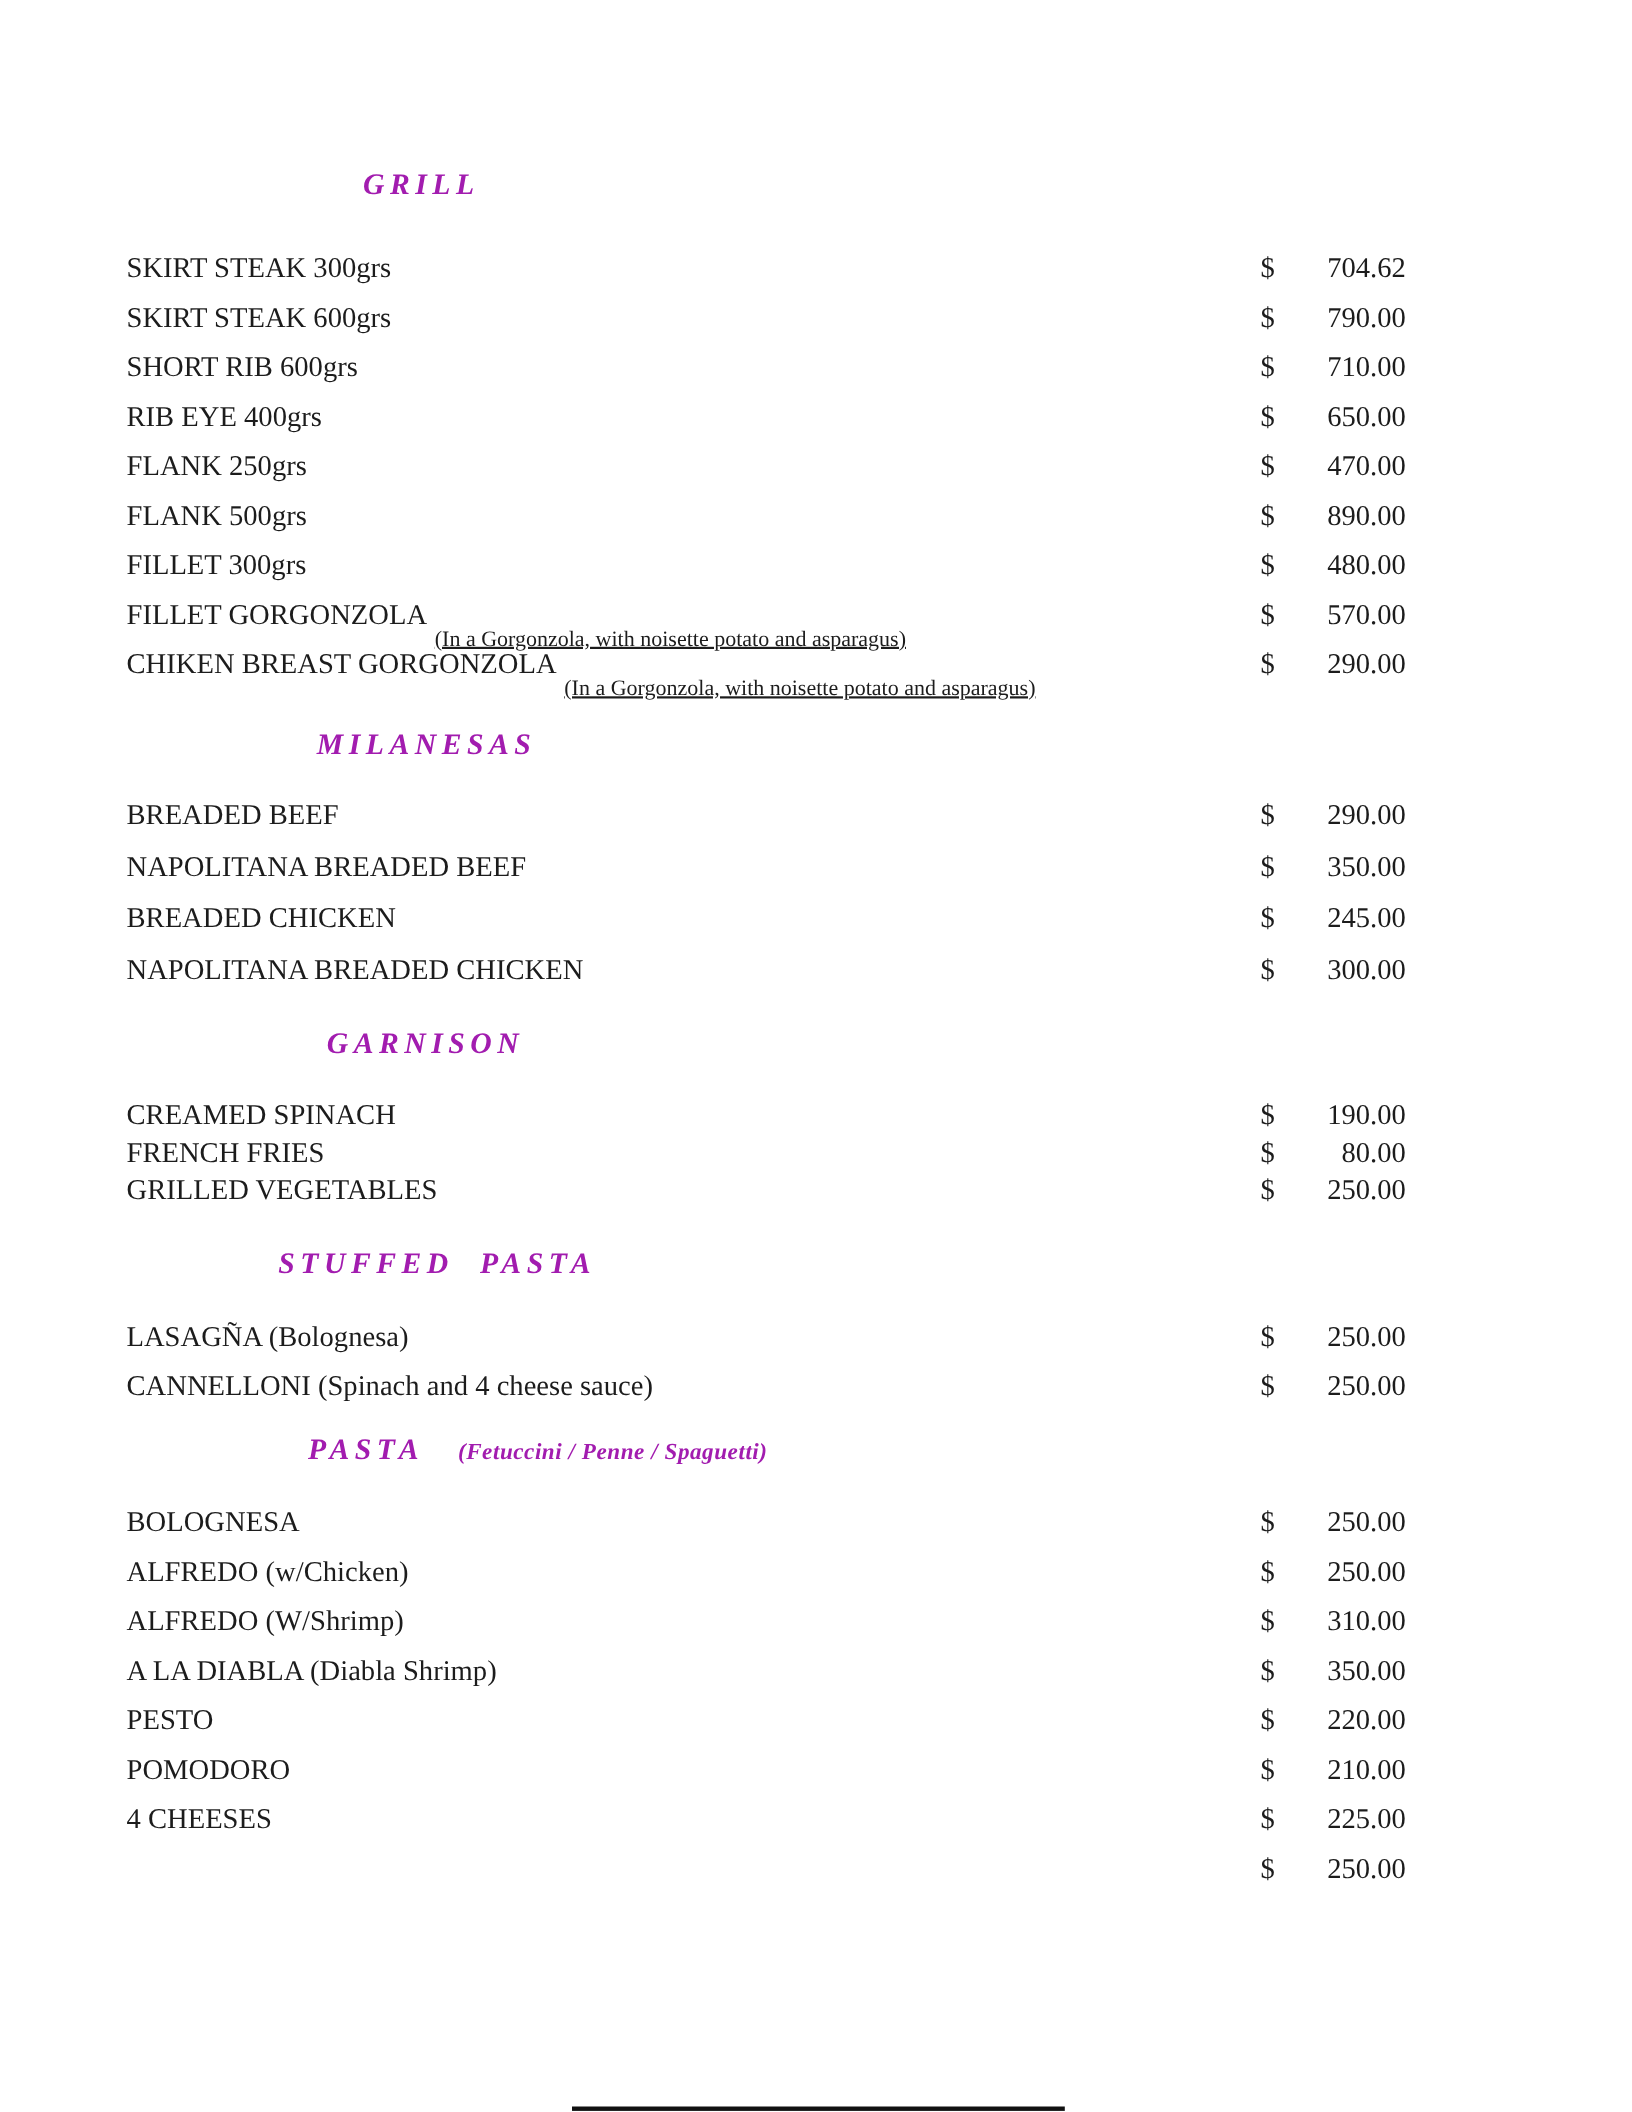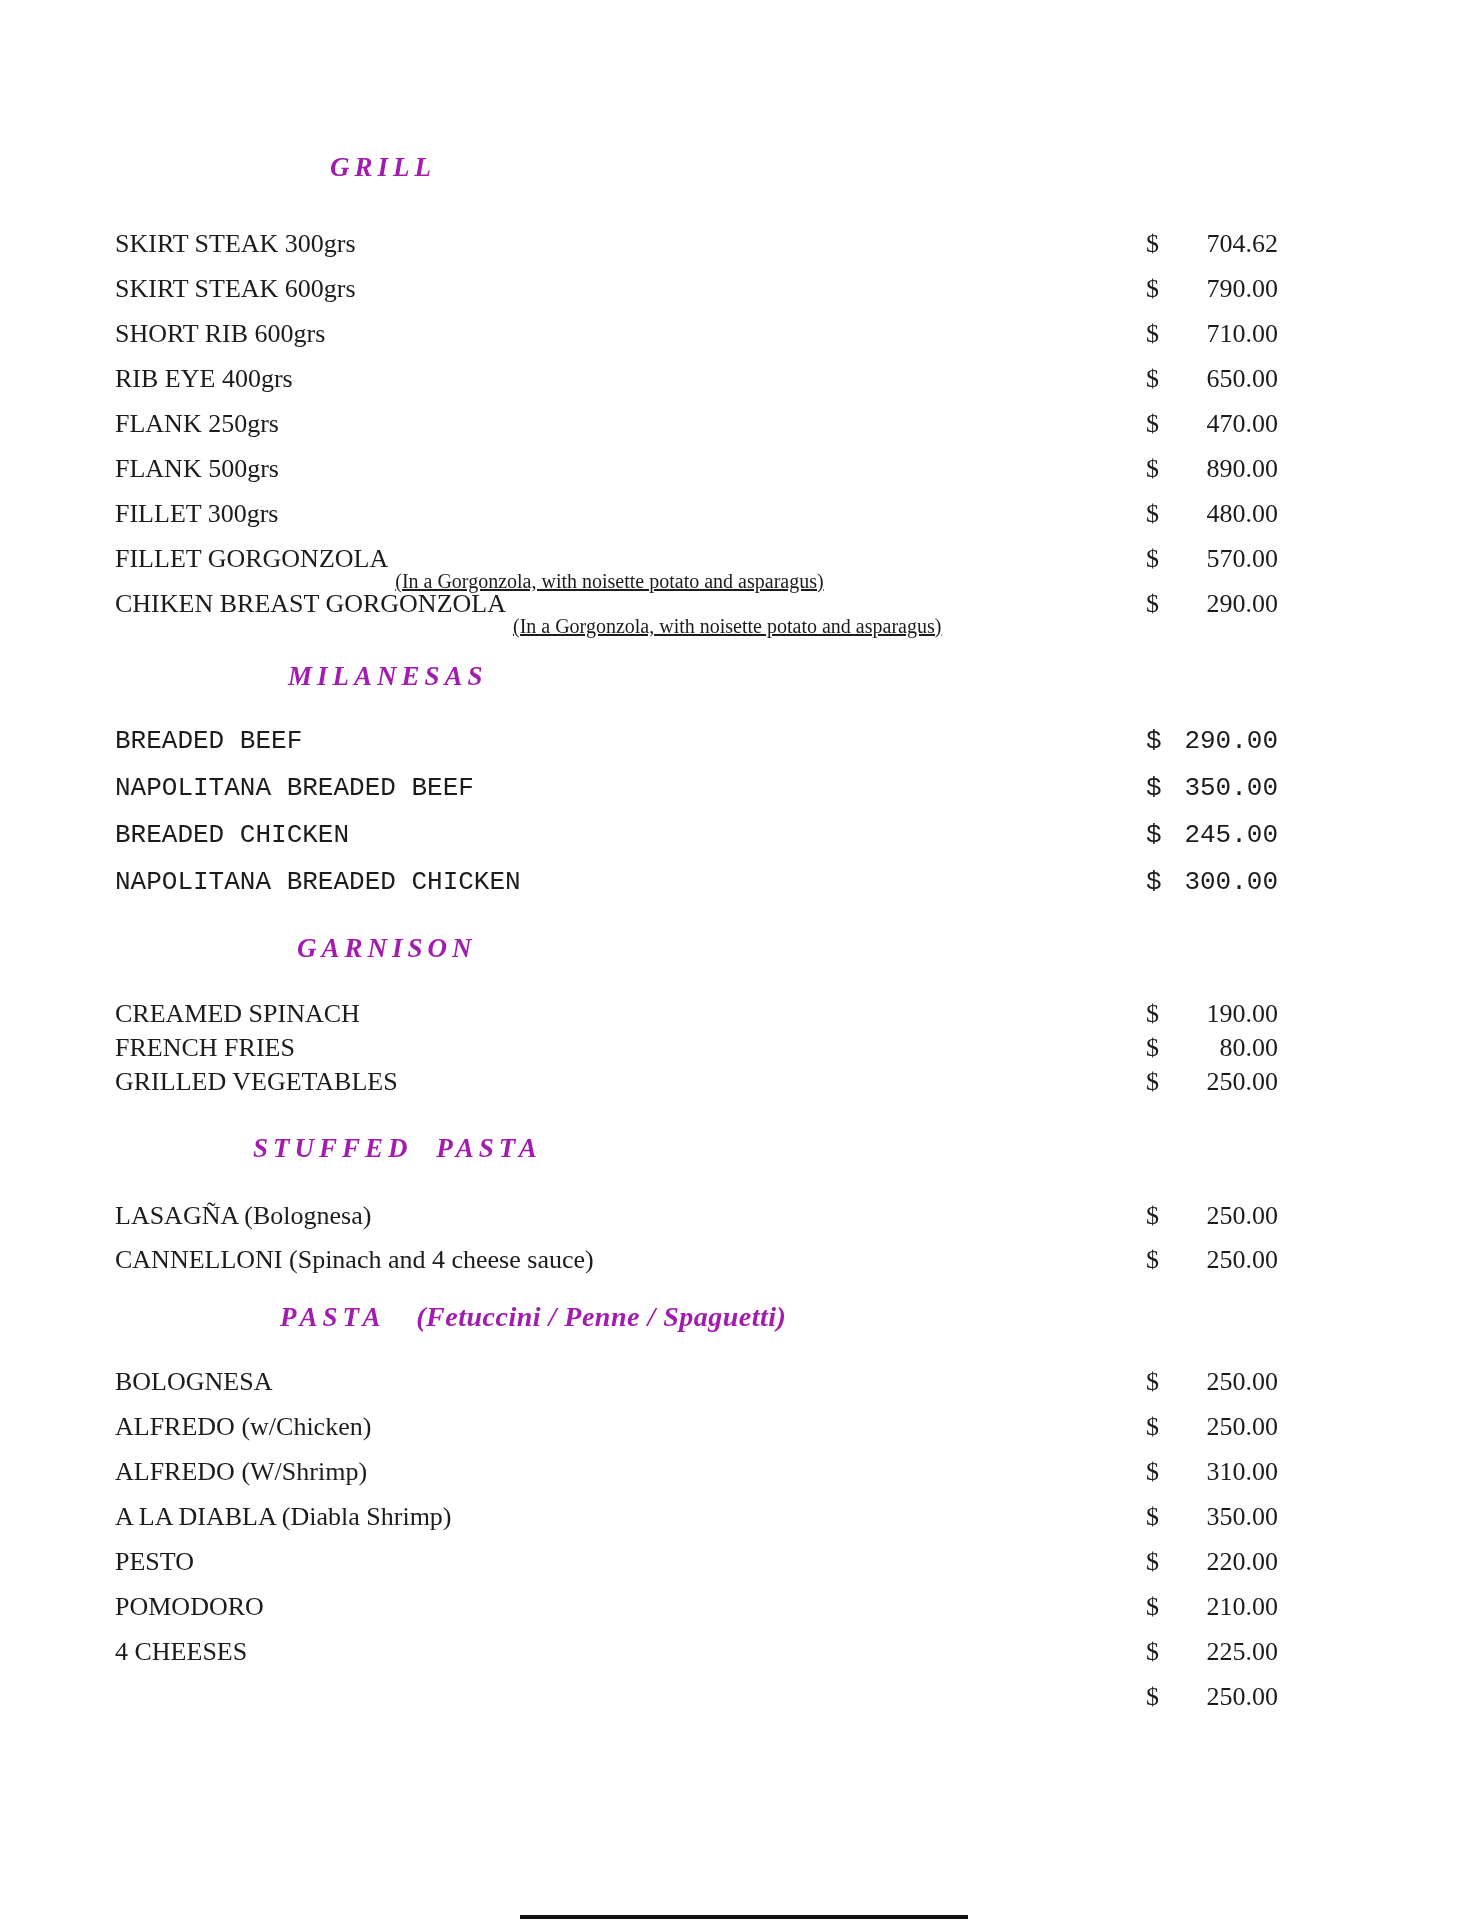"BREADED BEEF" #sections-root > section:nth-of-type(2) .rows { font-family: Liberation Mono, monospace -> none }
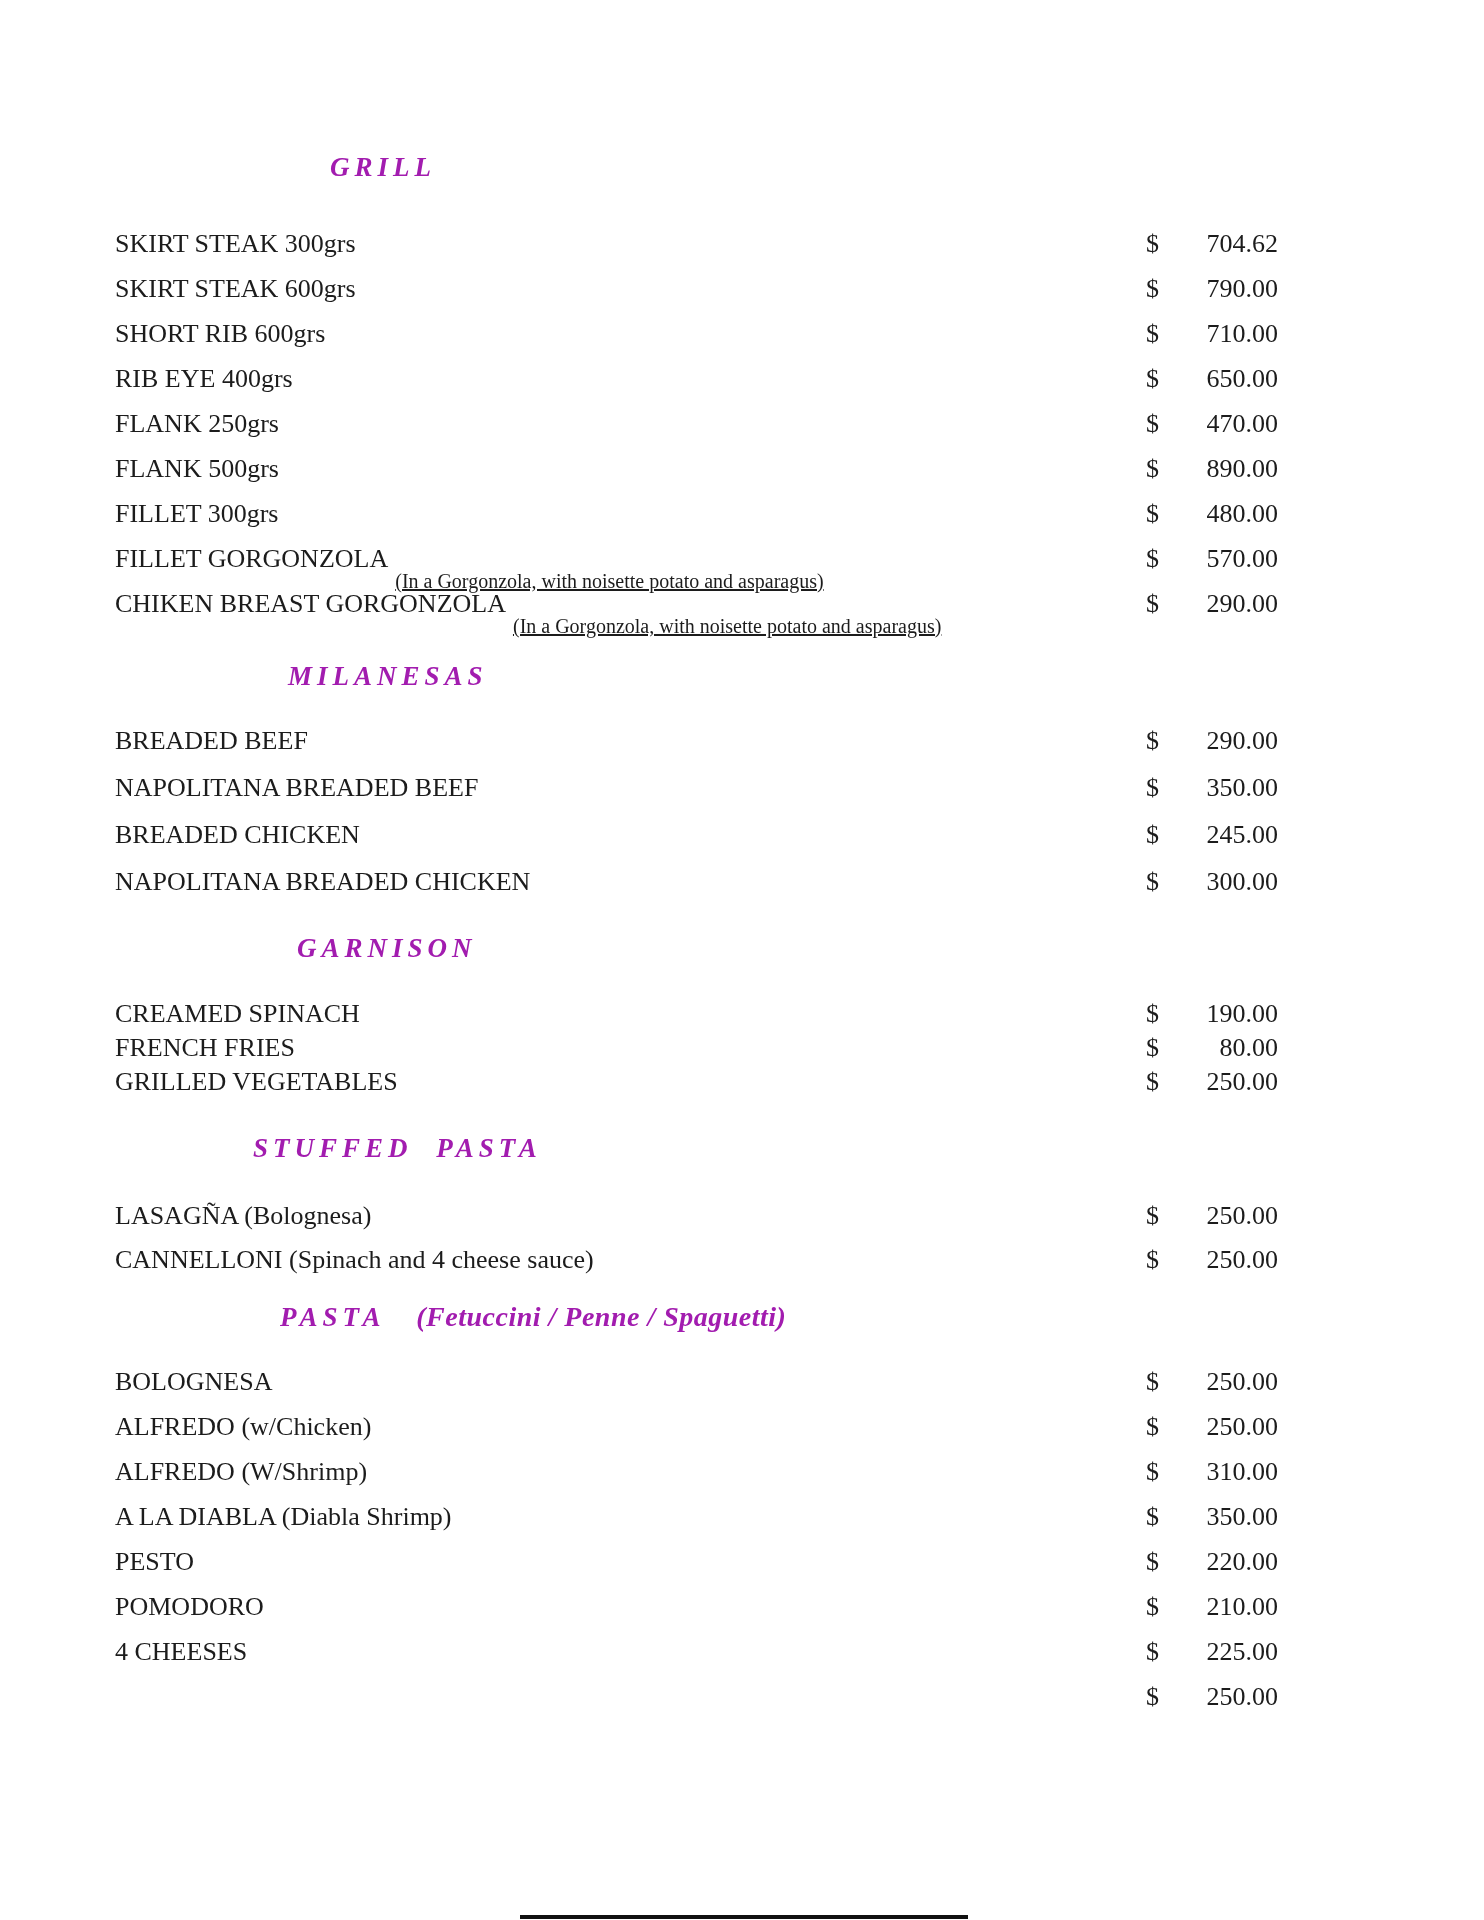"(Fetuccini / Penne / Spaguetti)" .heading-subtitle { font-size: 28px -> 21px }
